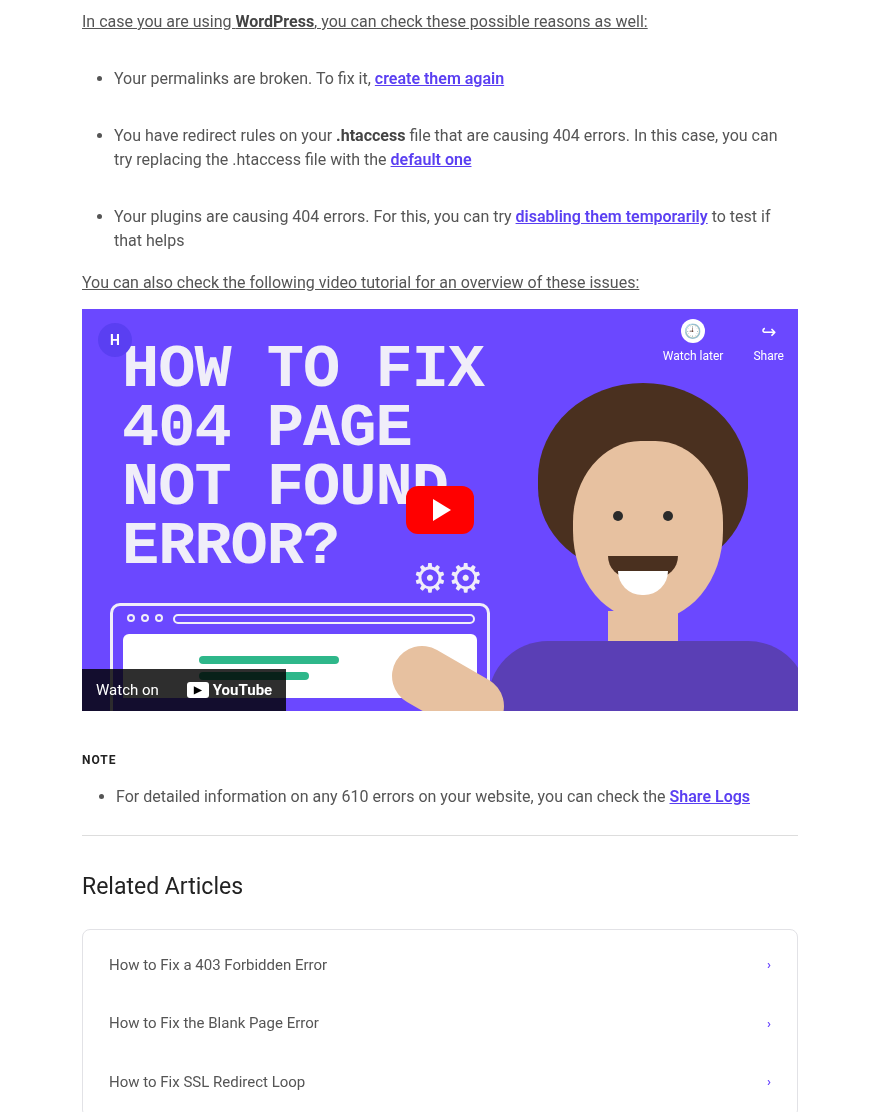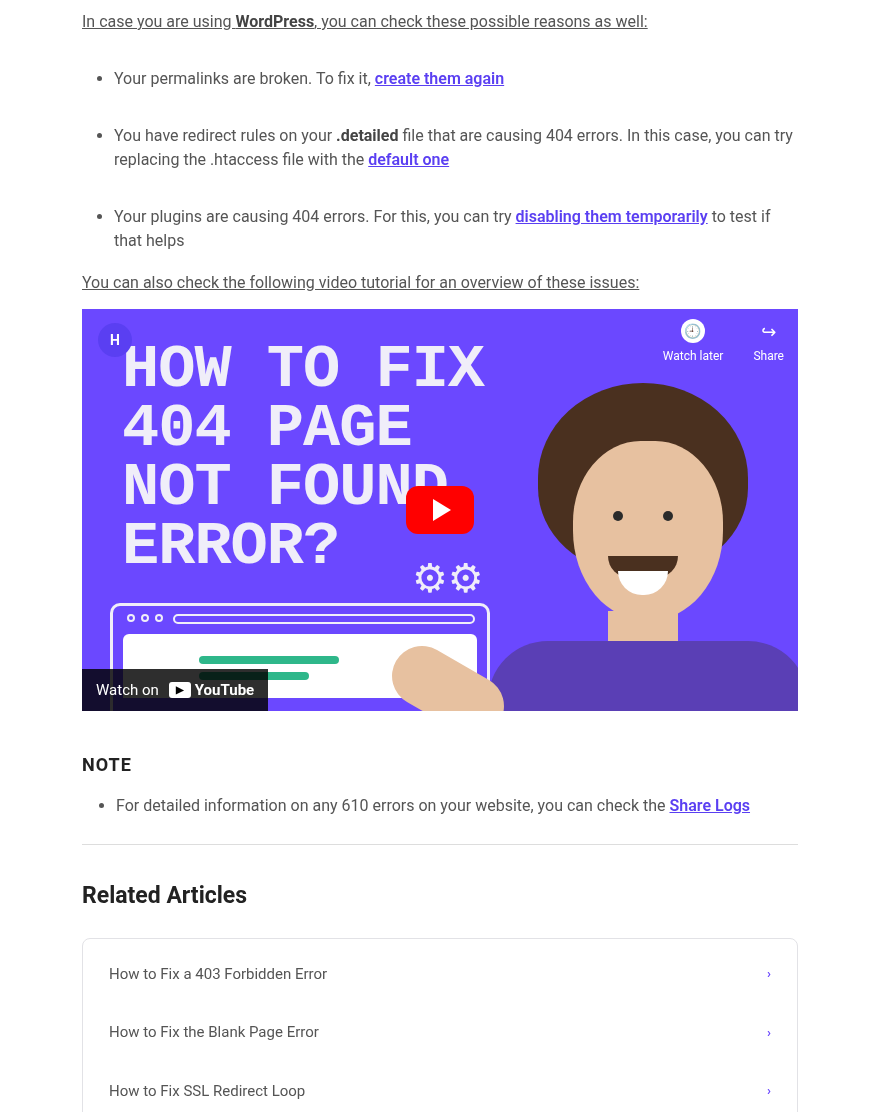".detailed" strong { text: .detailed -> .htaccess }
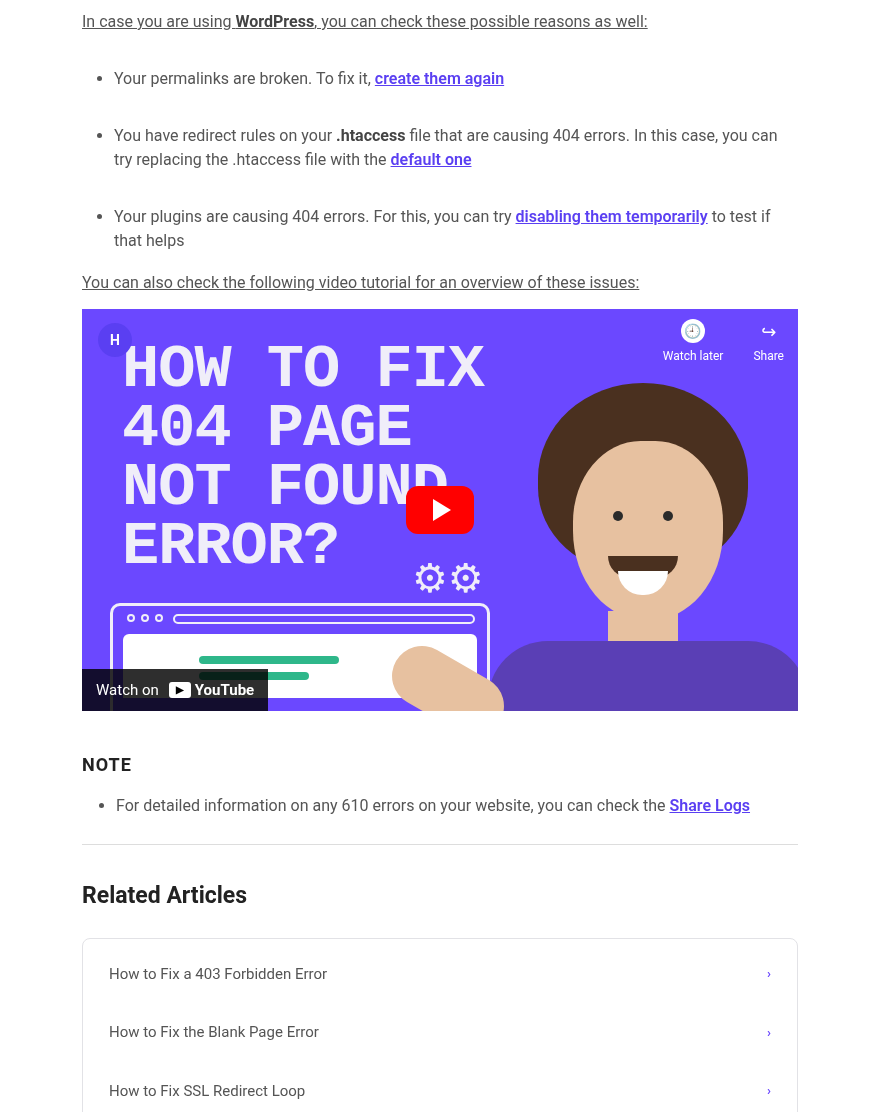"Watch on" .watch-on { gap: 10px -> 28px }
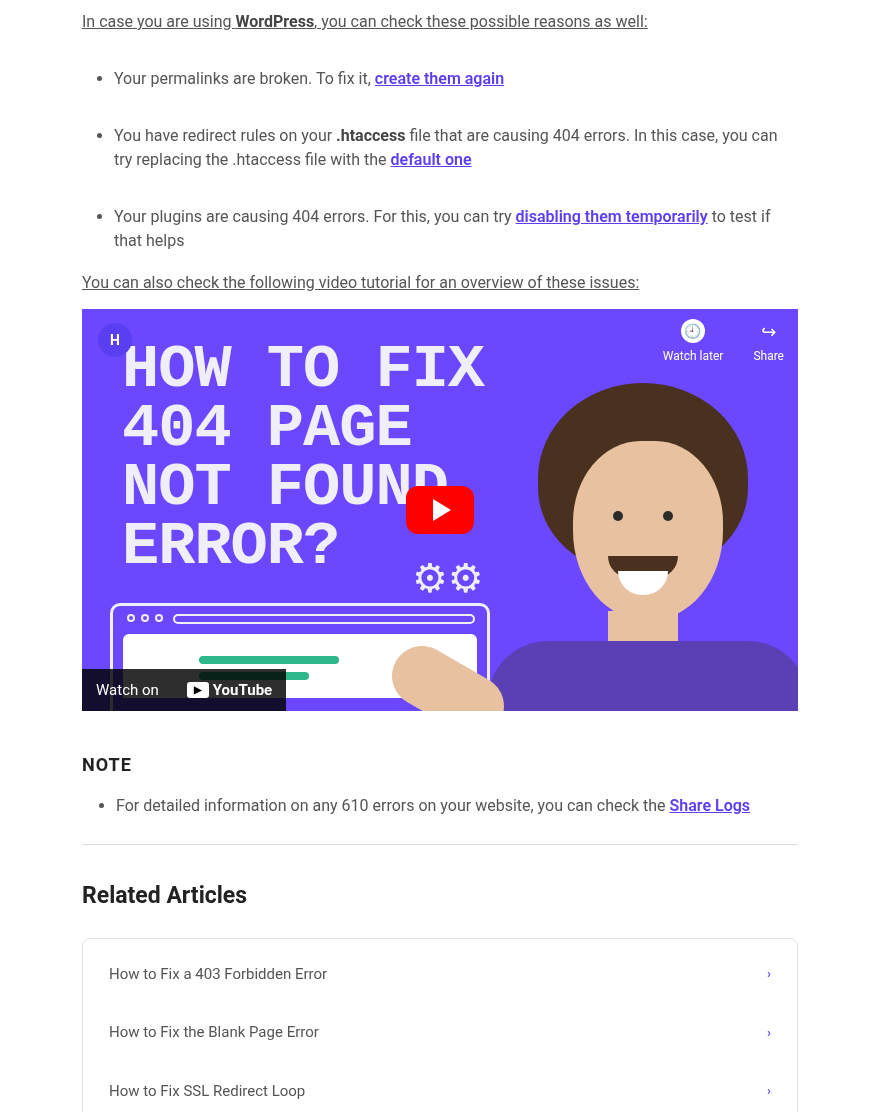"NOTE" .note-head { font-size: 18px -> 12px }
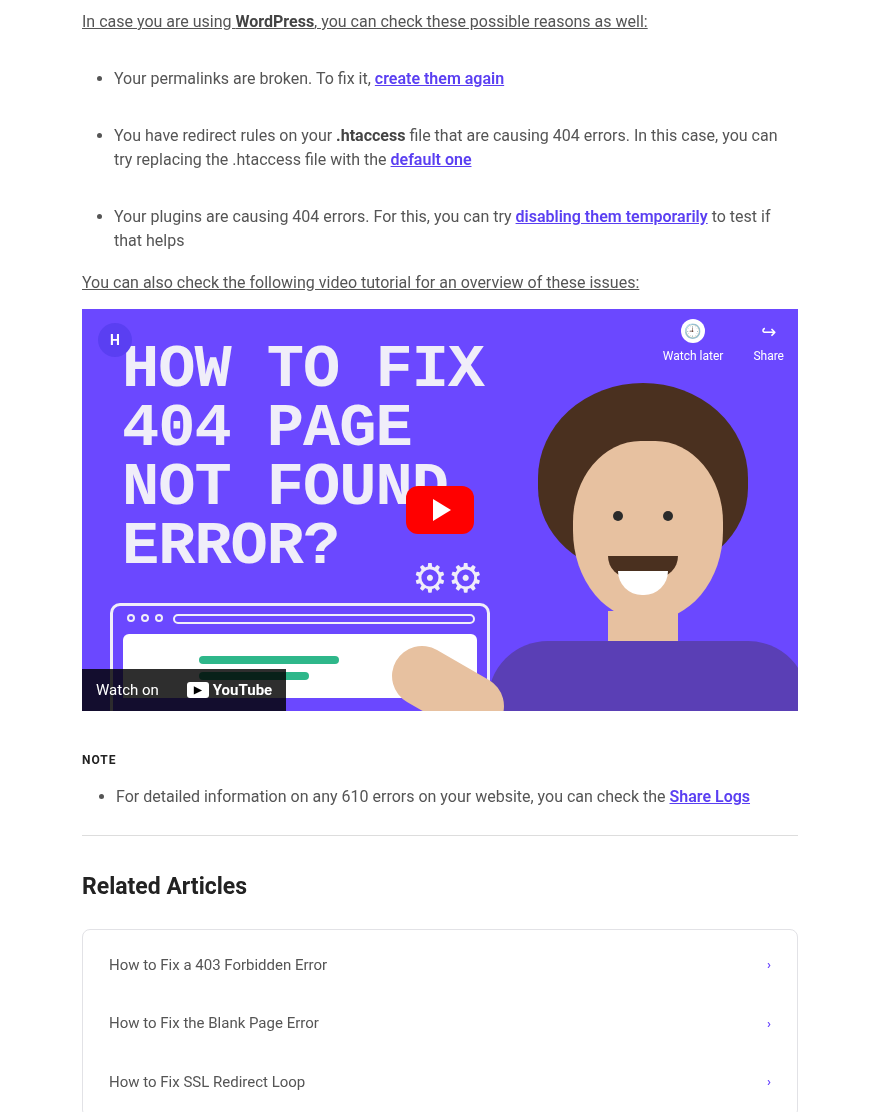"Related Articles" h2.related { font-weight: 700 -> 400 }
